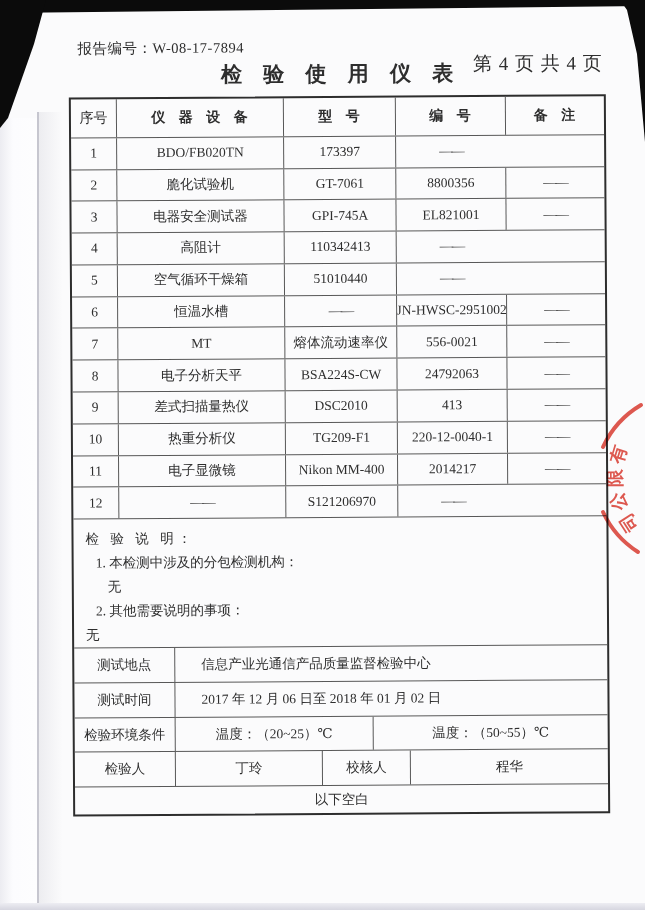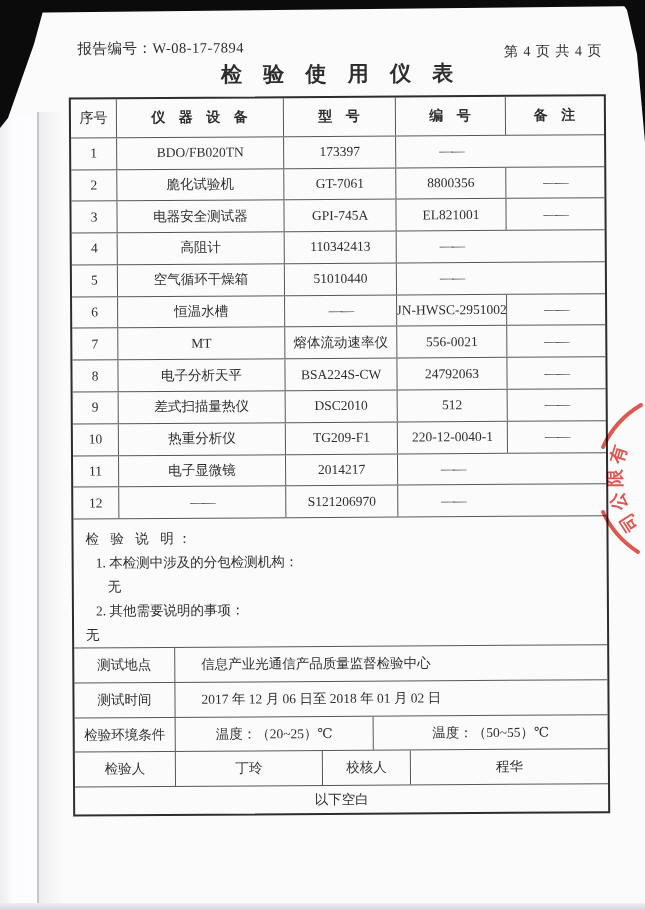"第 4 页 共 4" .page-info { font-size: 14px -> 19px; top: 44px -> 52px }
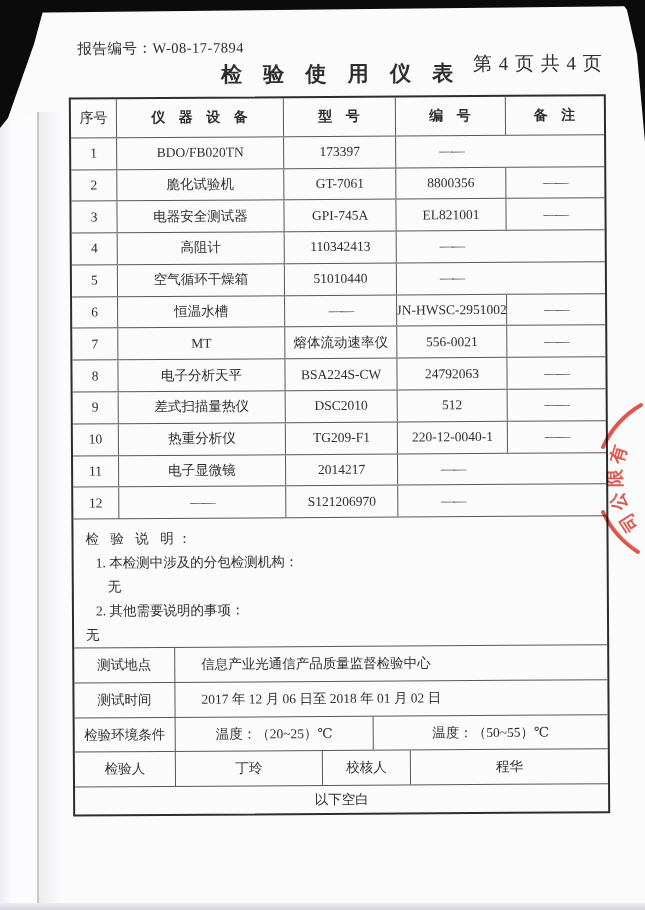"512" div.c { text: 512 -> 413 }
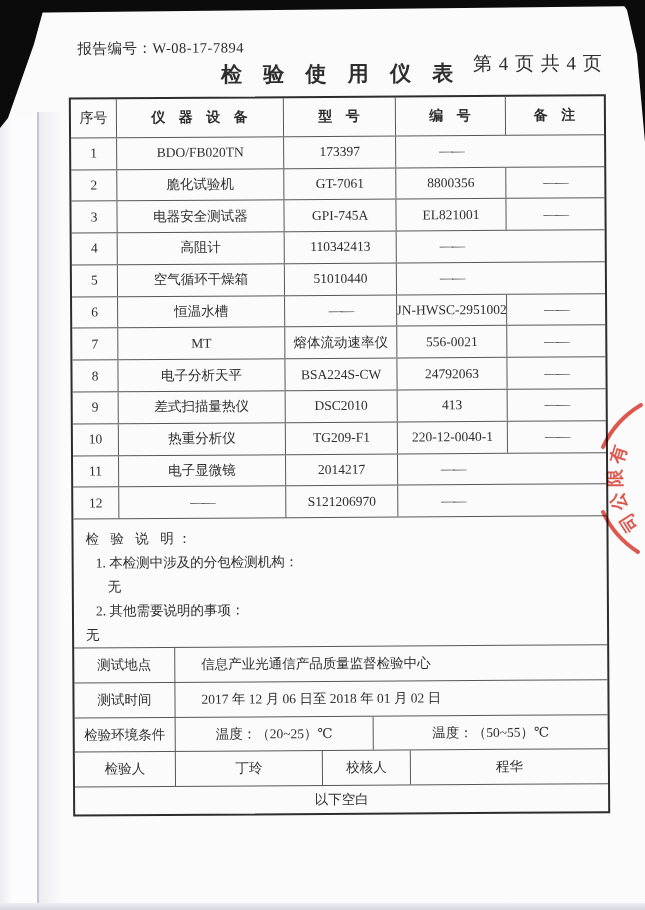"Nikon MM-400" div.c { html: none -> <div>Nikon MM-400</div> }
